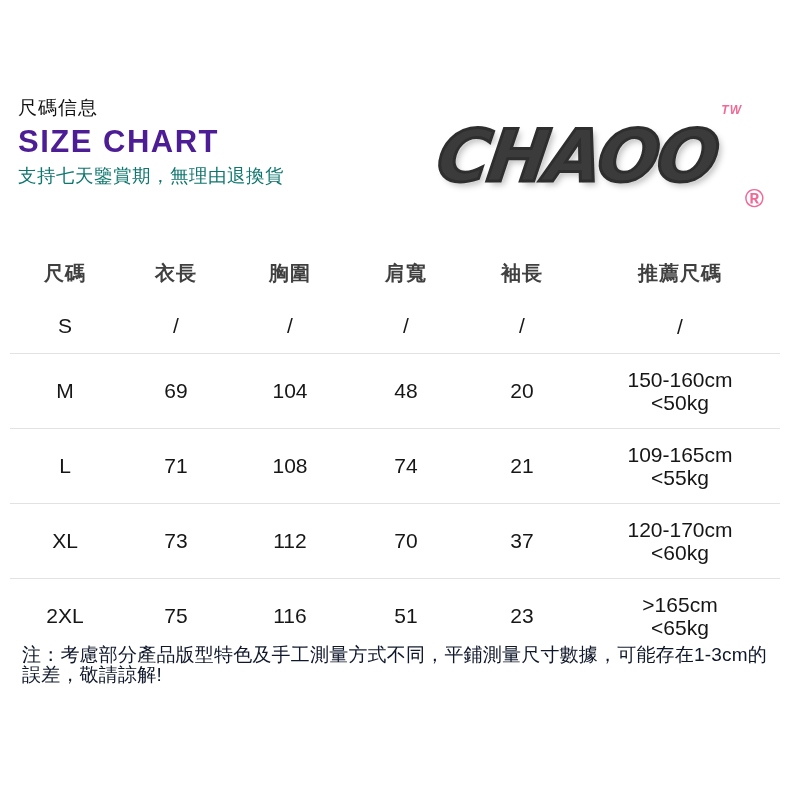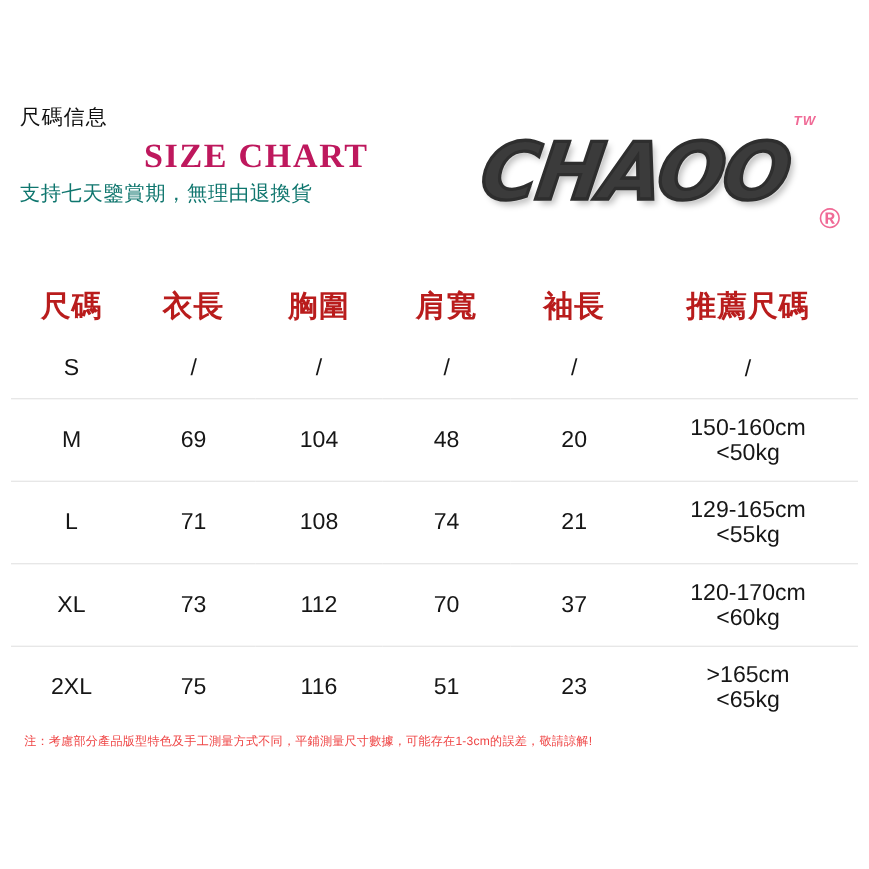"SIZE CHART" .title-big { color: #be185d -> #4c1d95; font-family: Liberation Serif, serif -> Liberation Sans, sans-serif; text-align: center -> none }
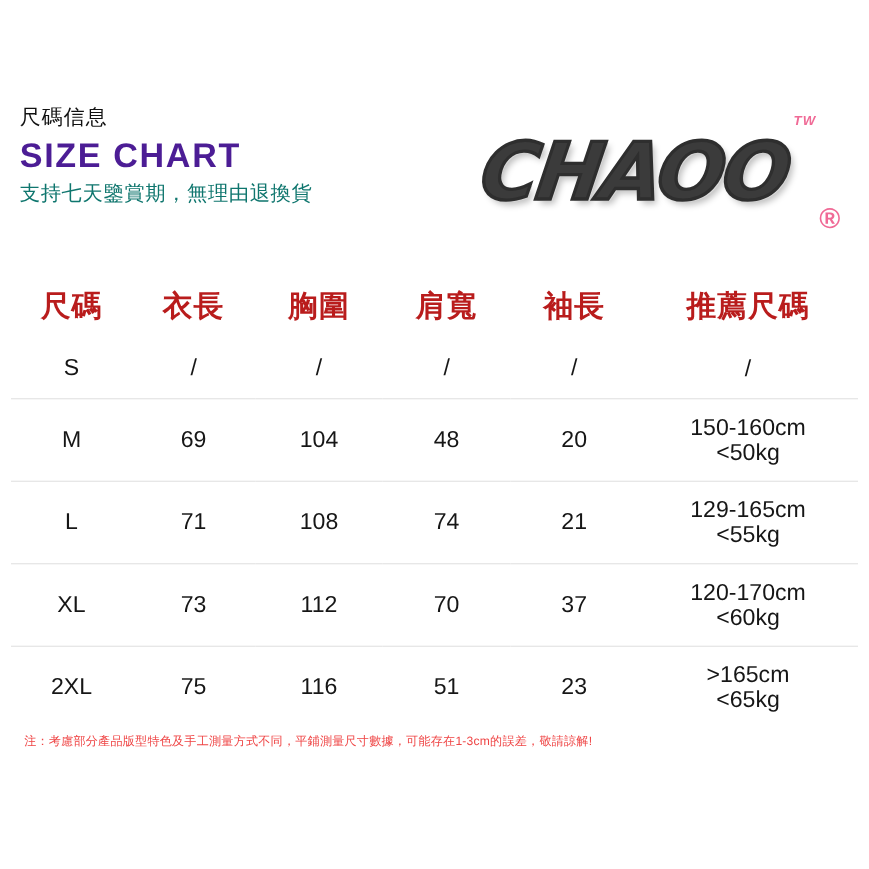"尺碼" table.size-table thead th { color: #b91c1c -> #404040; font-size: 27px -> 20px }
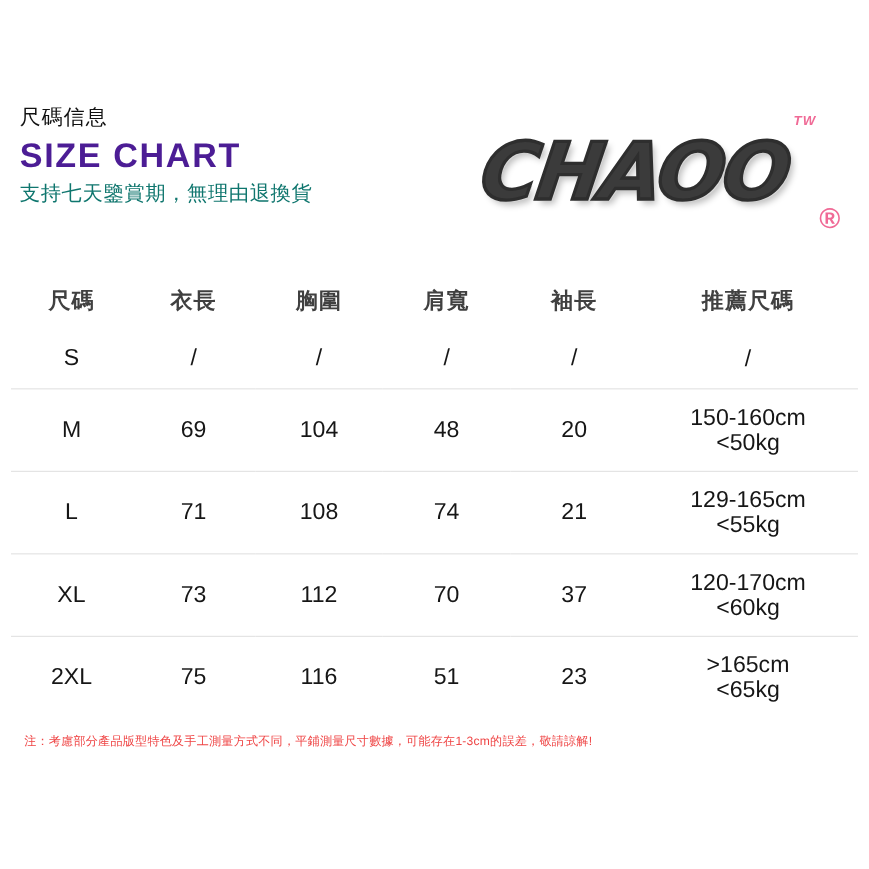"129-165cm" span.l1 { text: 129-165cm -> 109-165cm }
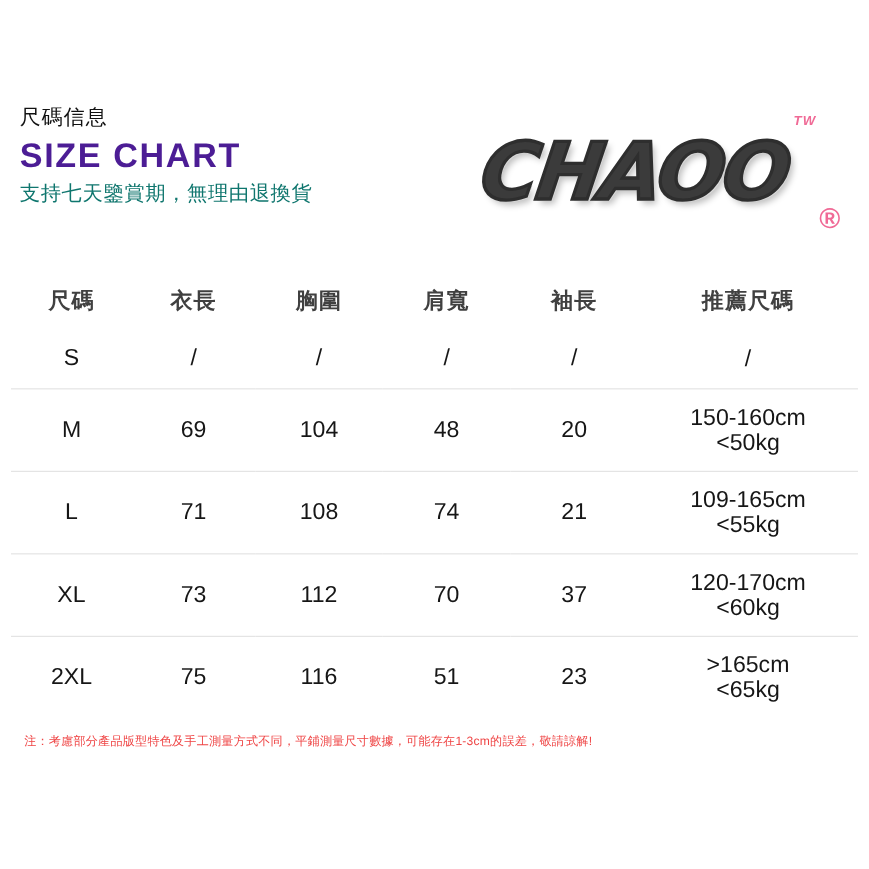"注：考慮部分產品版型特色及手工測量方式不同，平鋪測量尺寸數據，可能存在1-3cm" .note { color: #ef4444 -> #0f172a; font-size: 11px -> 19px; top: 664px -> 645px }
